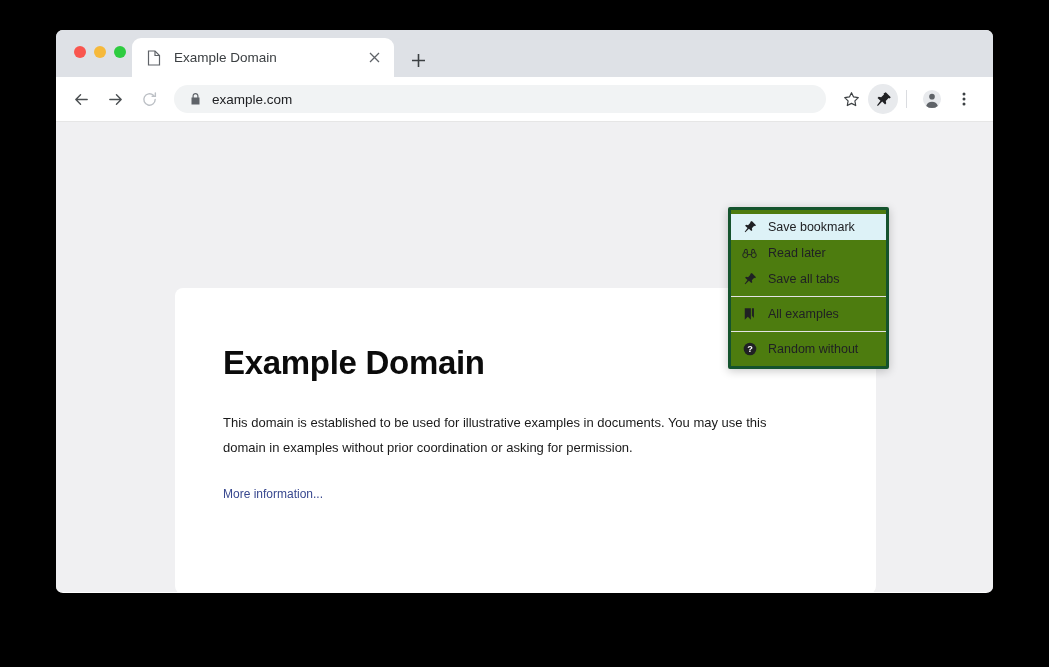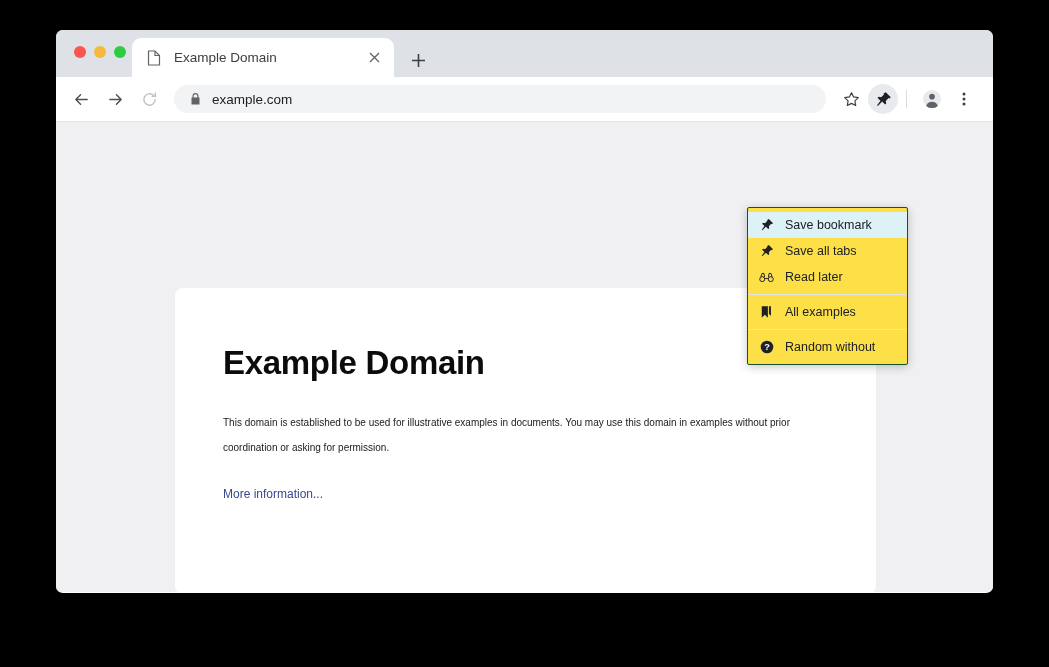"Save bookmark" #bookmark-menu { background: #fde047 -> #4d7c0f; border: 1px solid #14532d -> 3px solid #14532d; left: 691px -> 672px }
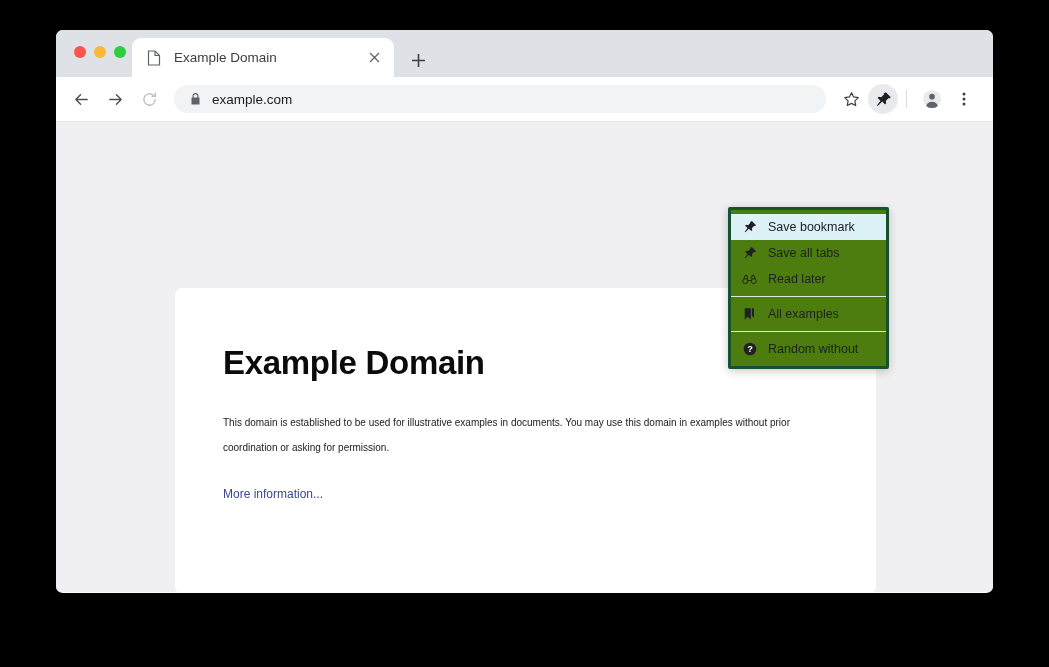"Save all tabs" div.menu-item { order: before "Read later" -> after "Read later" }
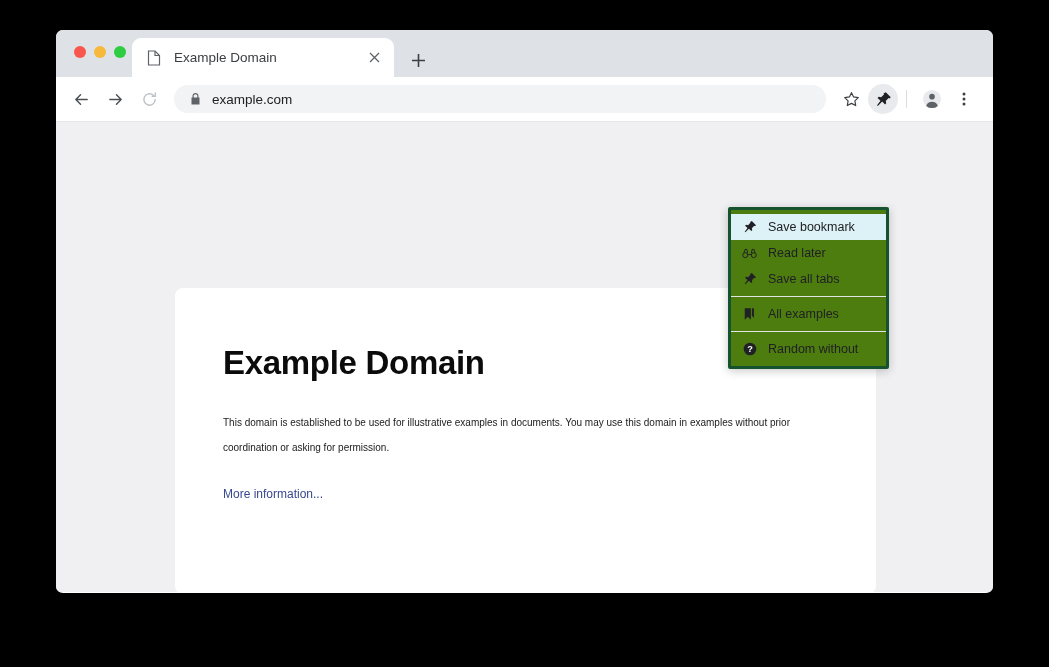"This domain is established to" #page-paragraph { font-size: 10px -> 13px }
